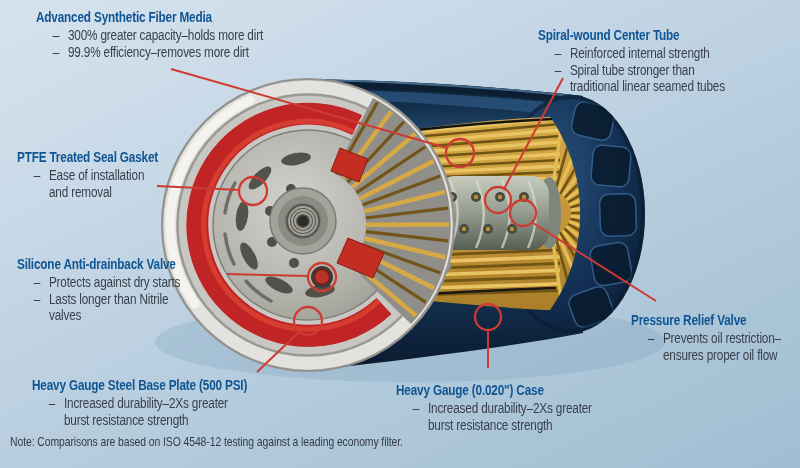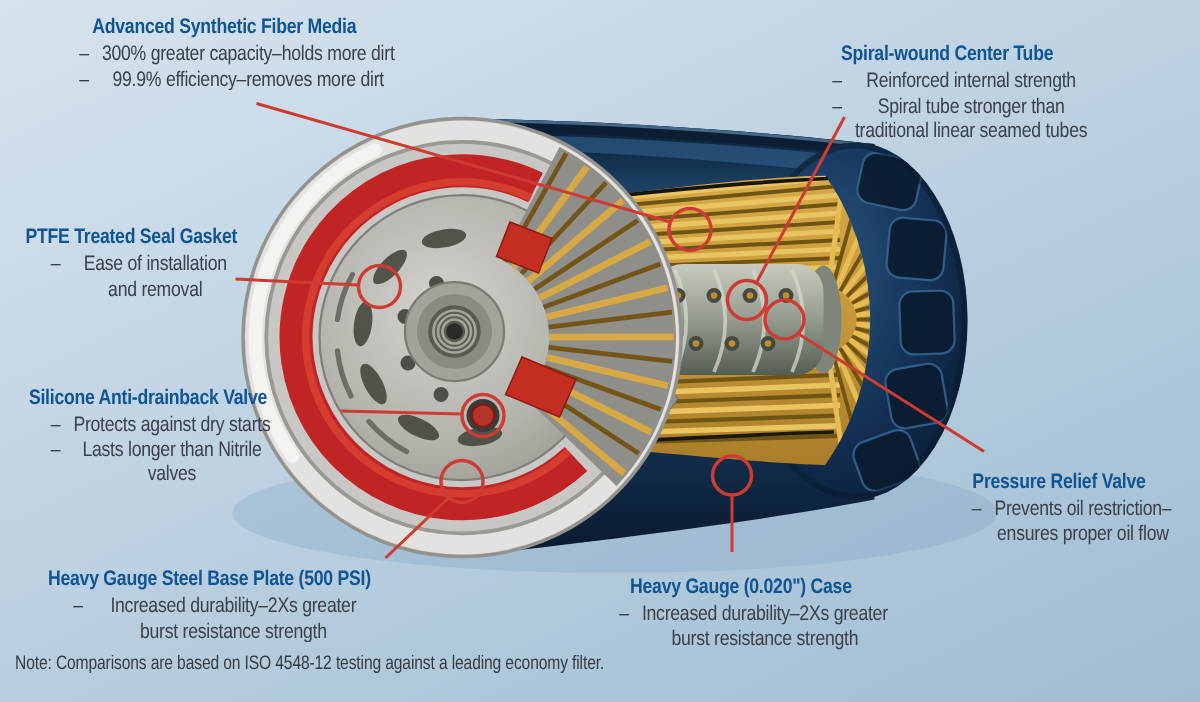"Advanced Synthetic Fiber Media" #stage { text-align: center -> none }
